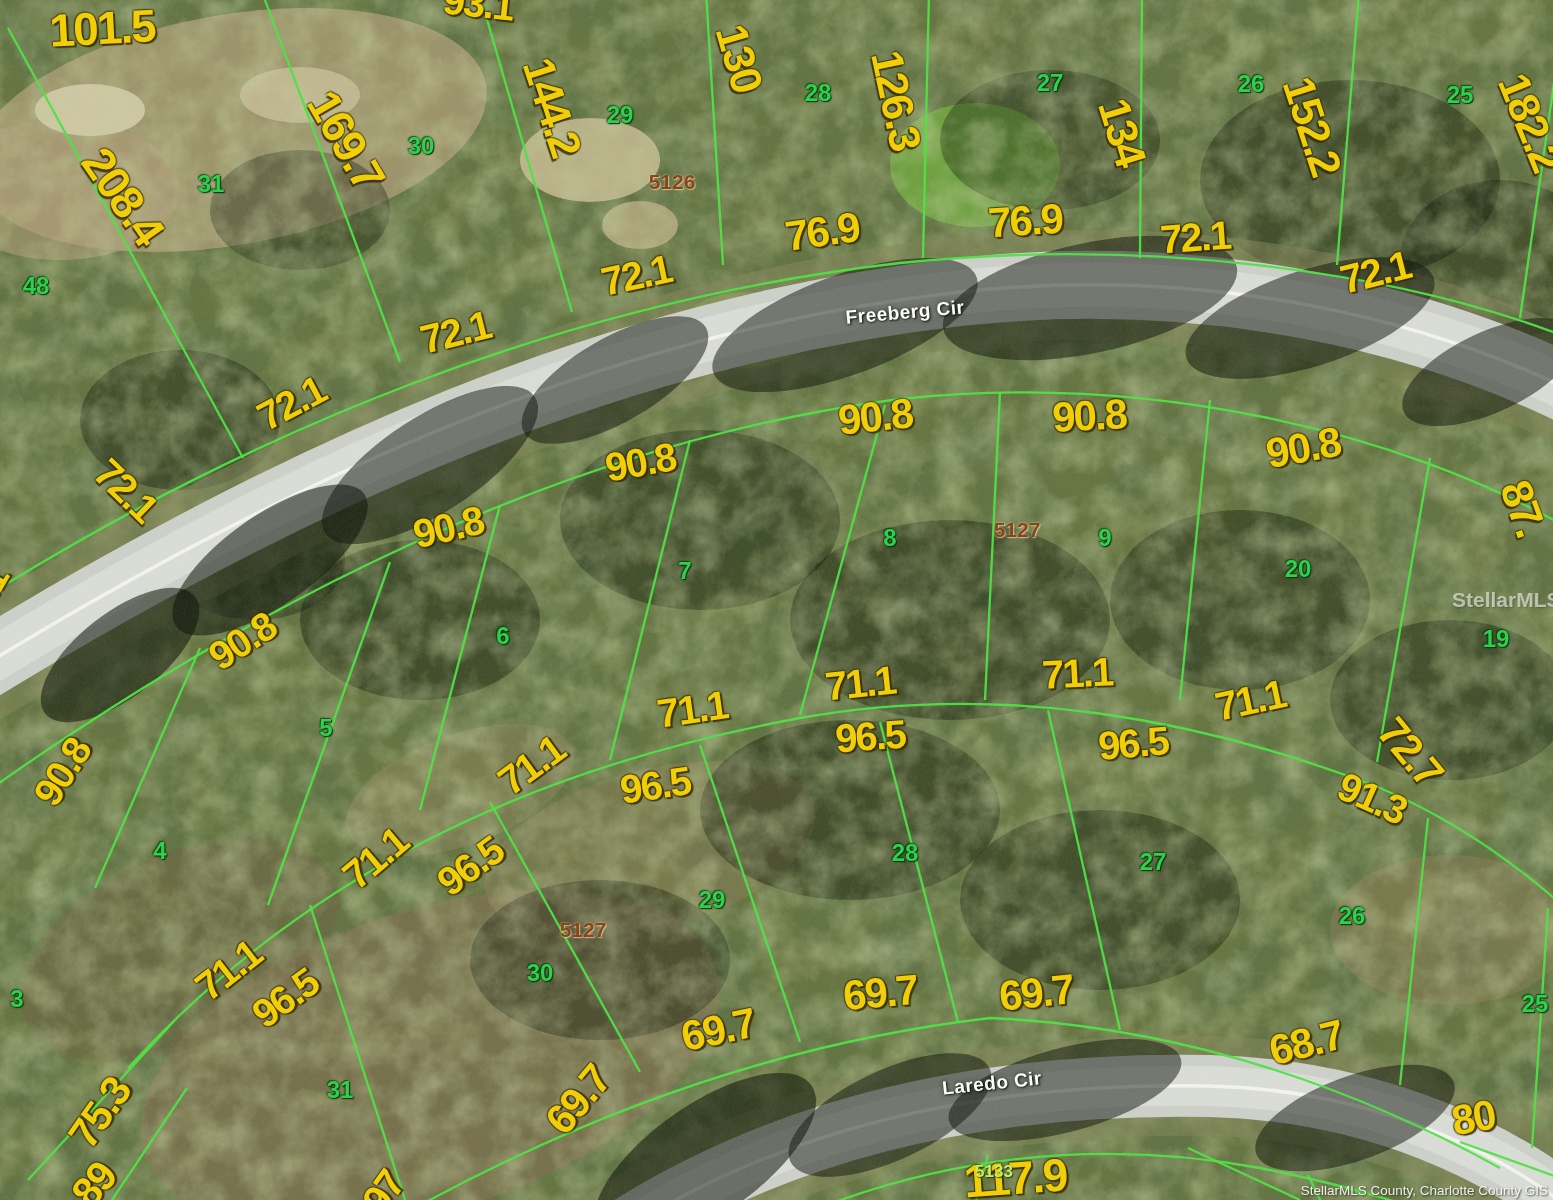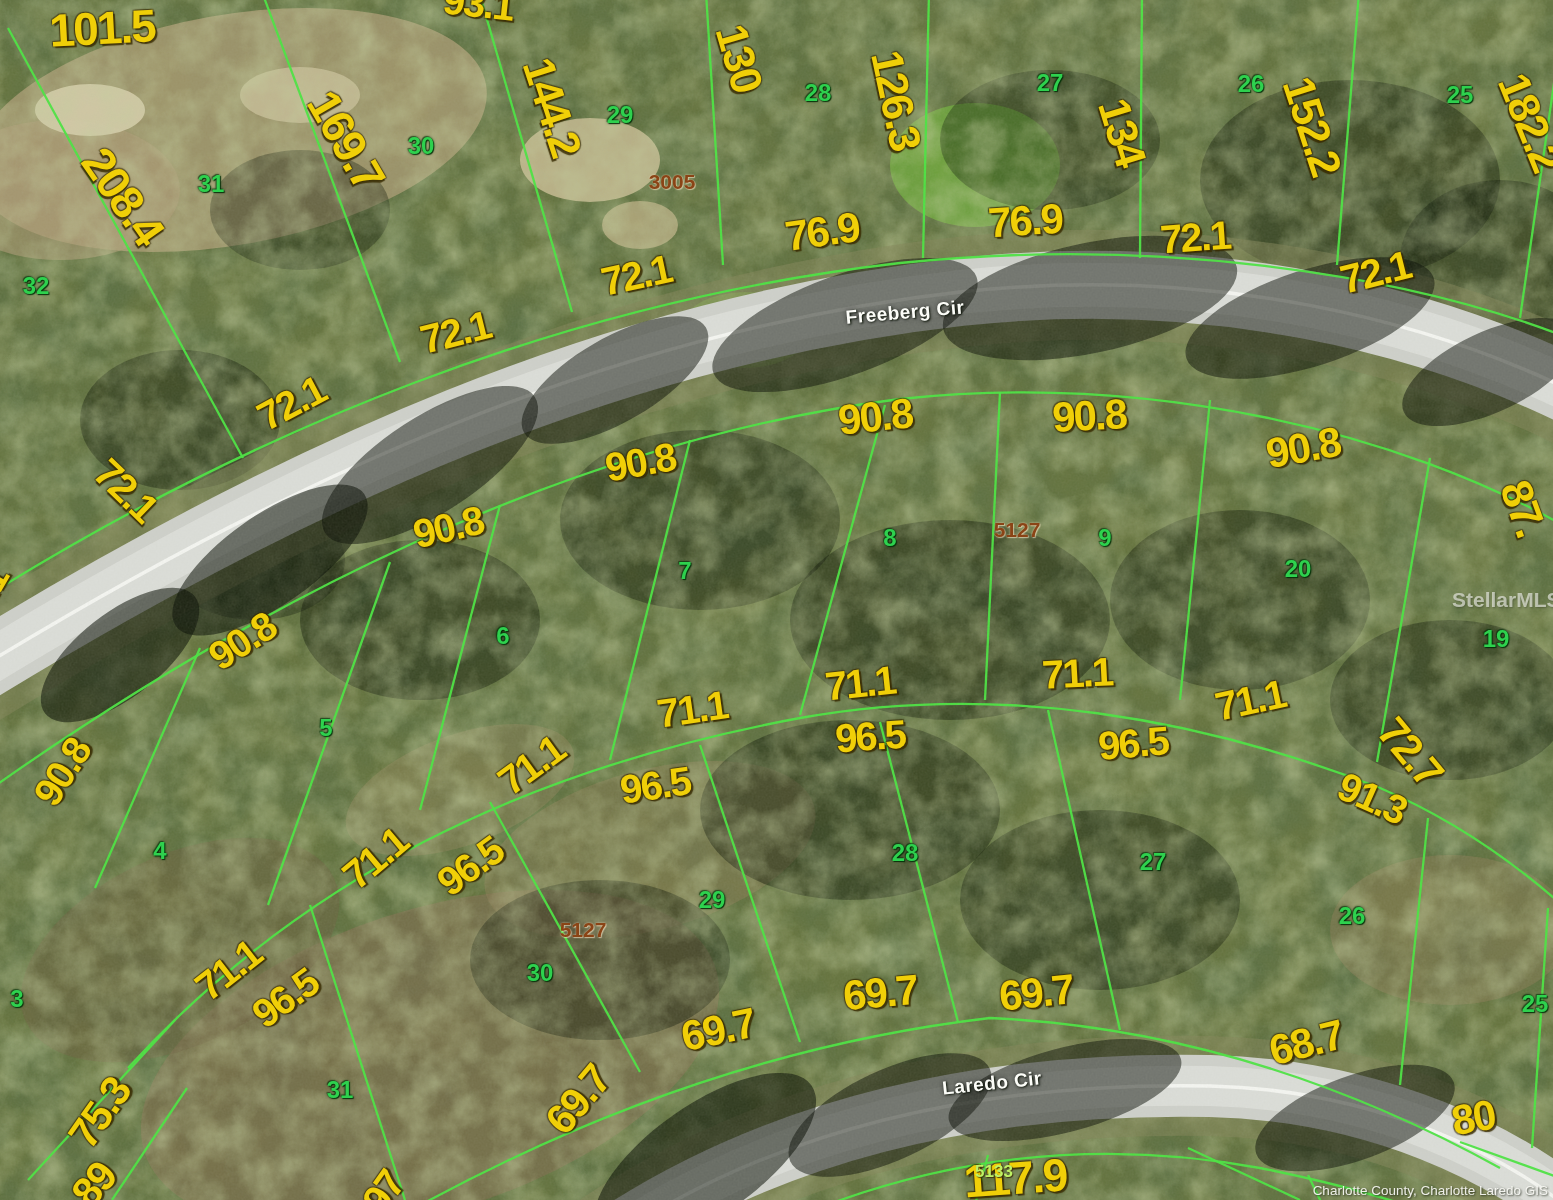"3005" div.lbl { text: 3005 -> 5126 }
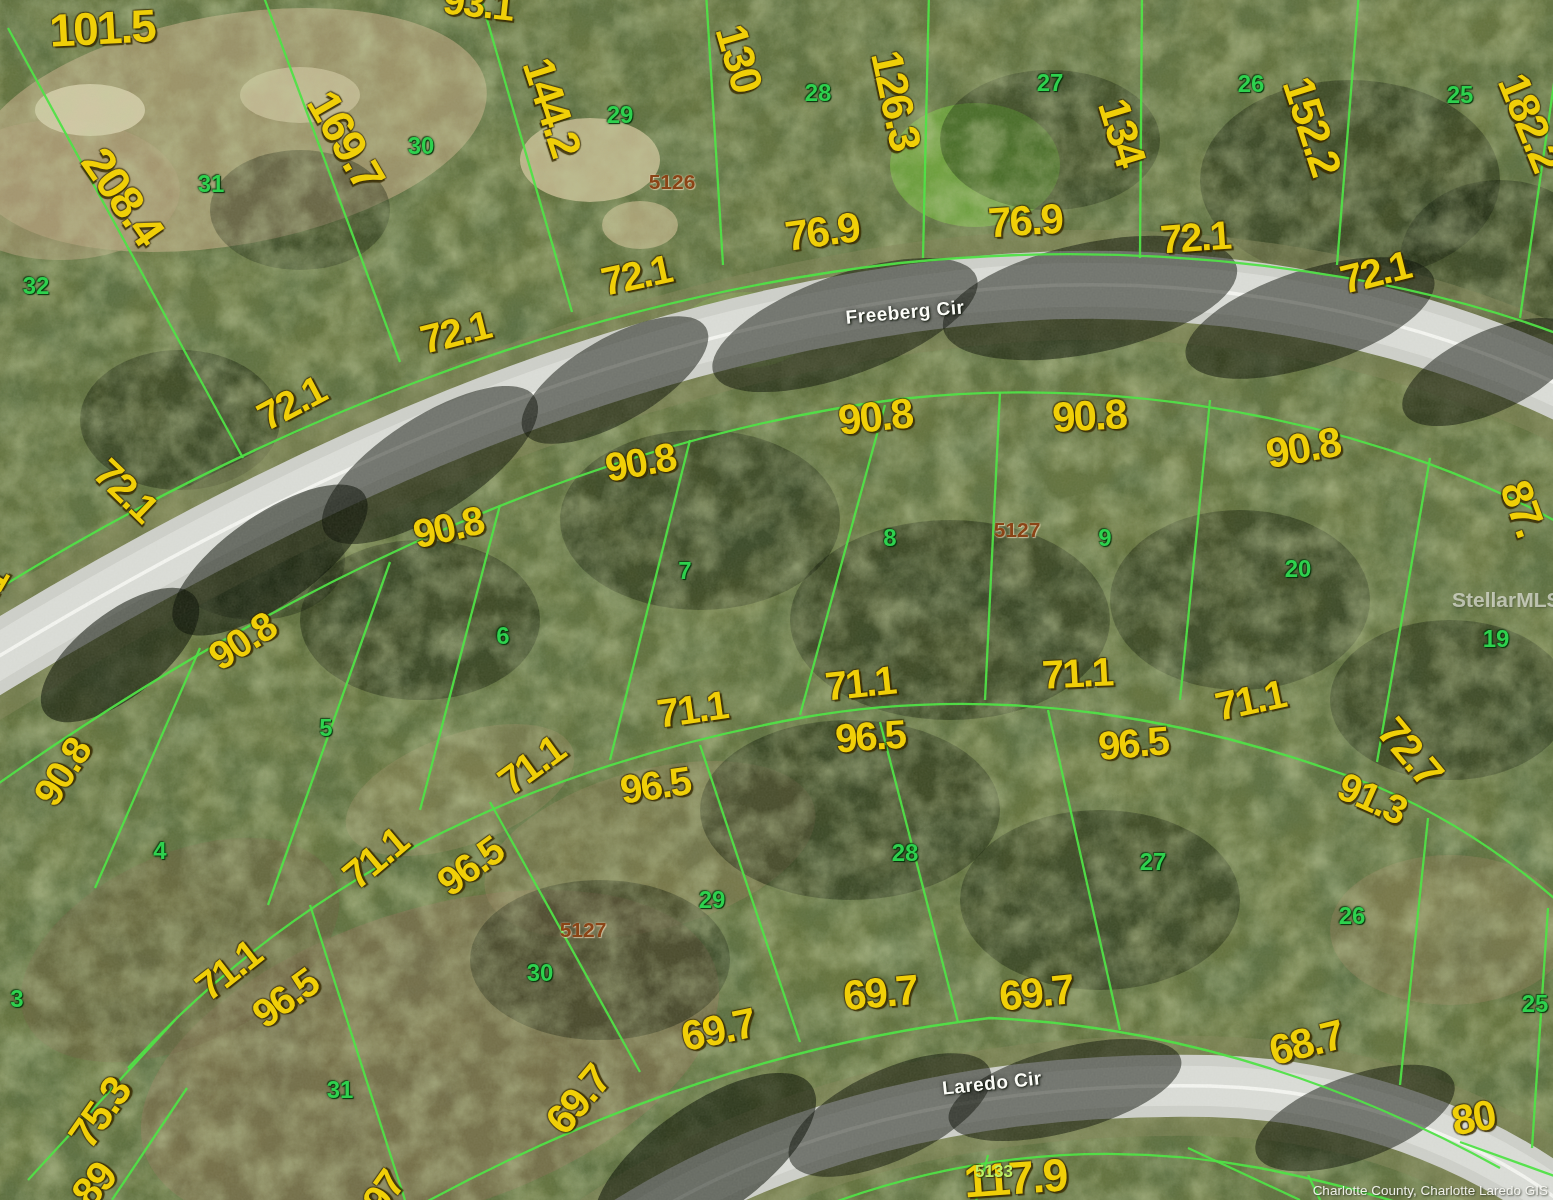"32" div.lbl { text: 32 -> 48 }
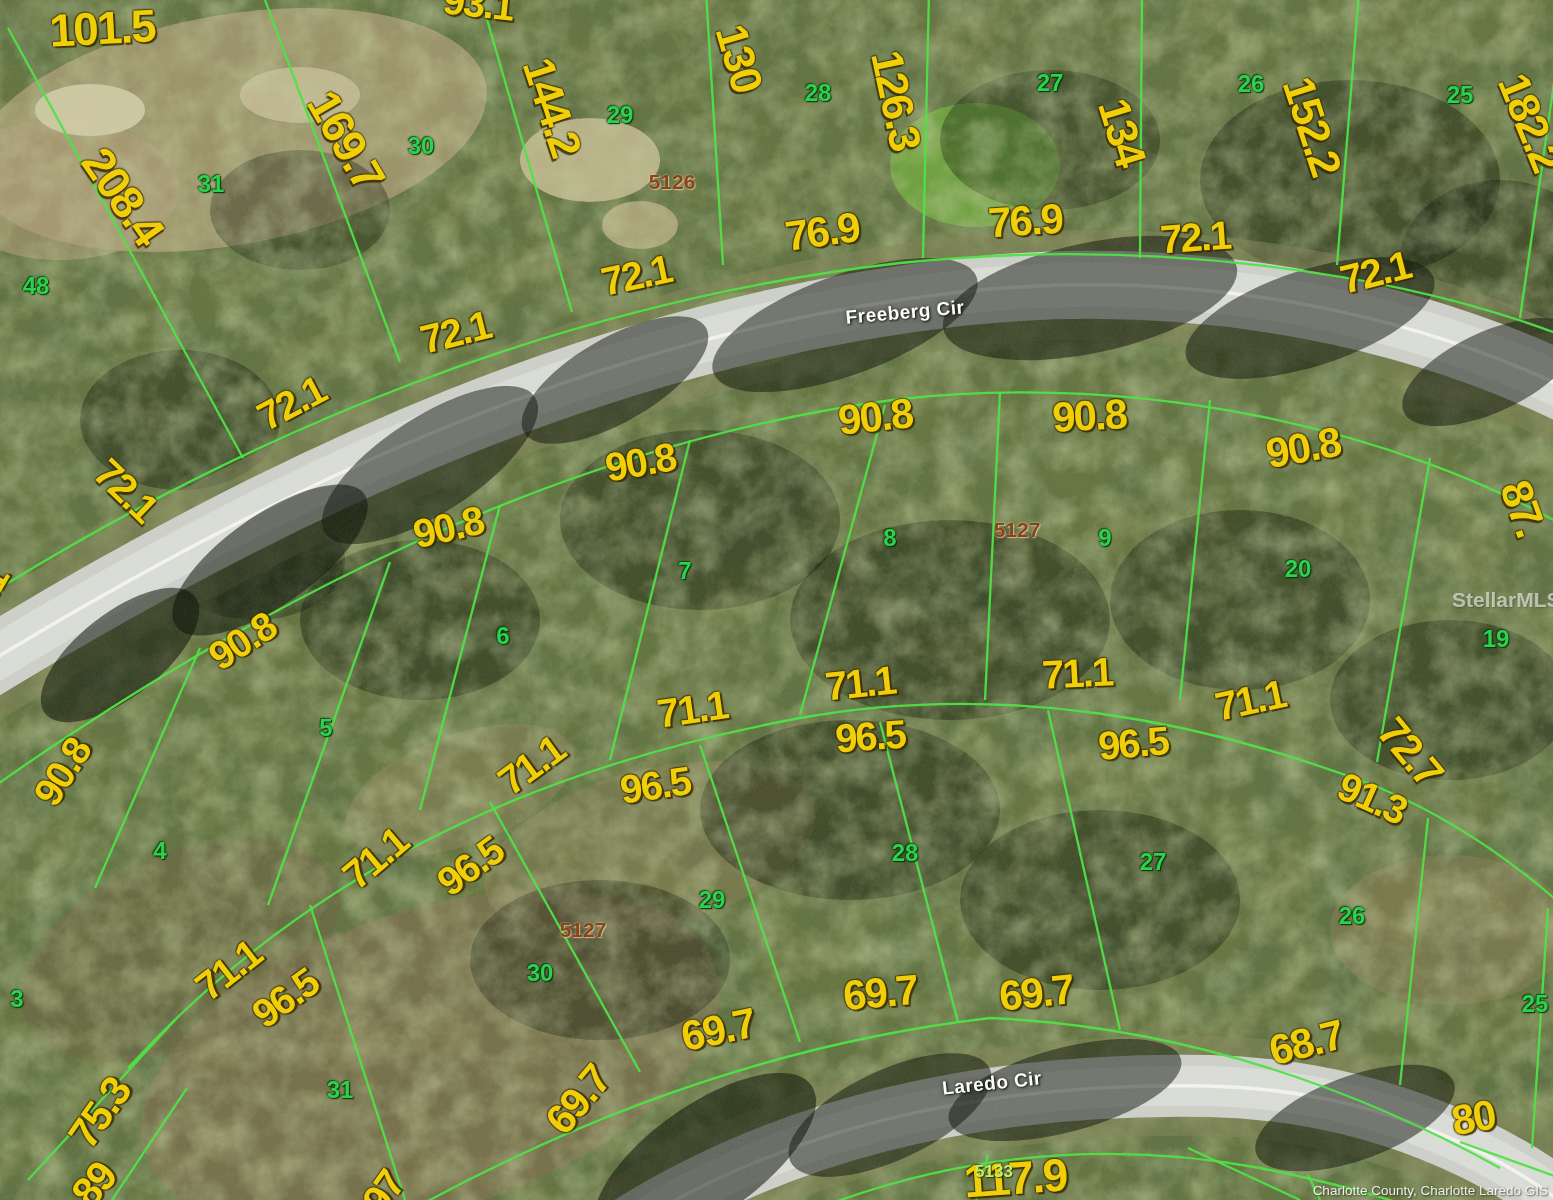"Charlotte County, Charlotte Laredo GIS" div { text: Charlotte County, Charlotte Laredo -> StellarMLS County, Charlotte County }
